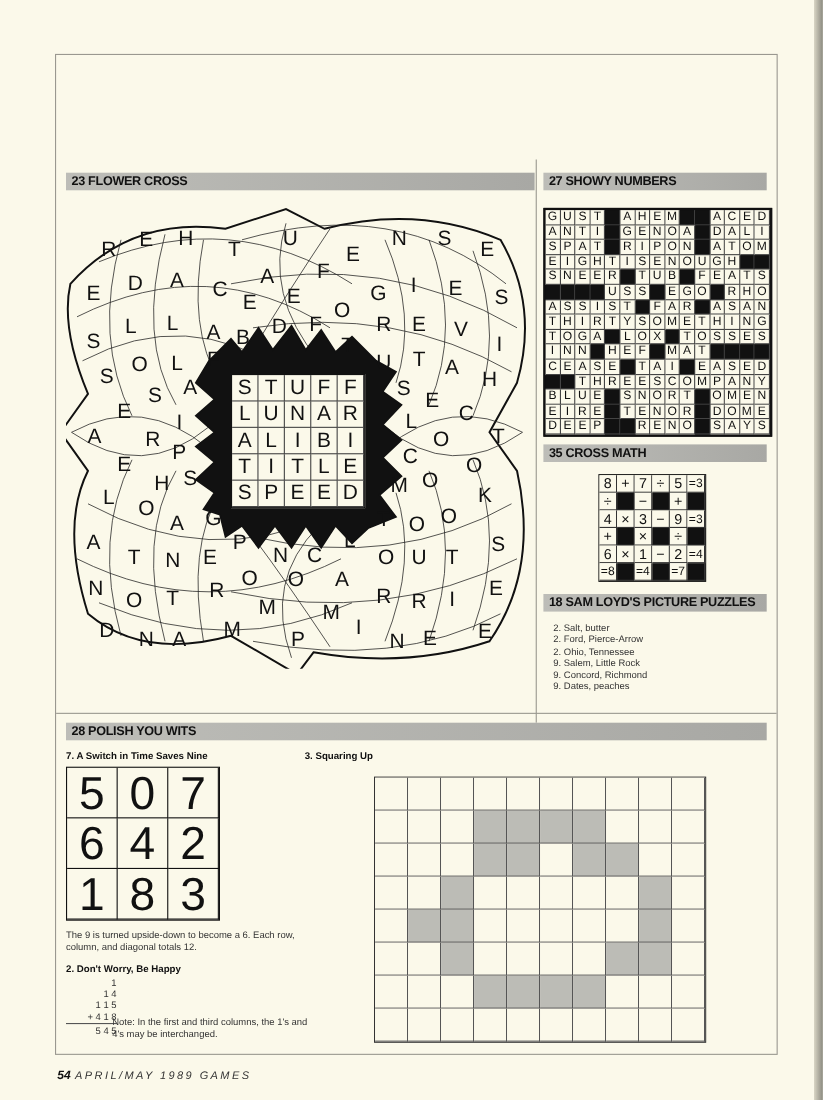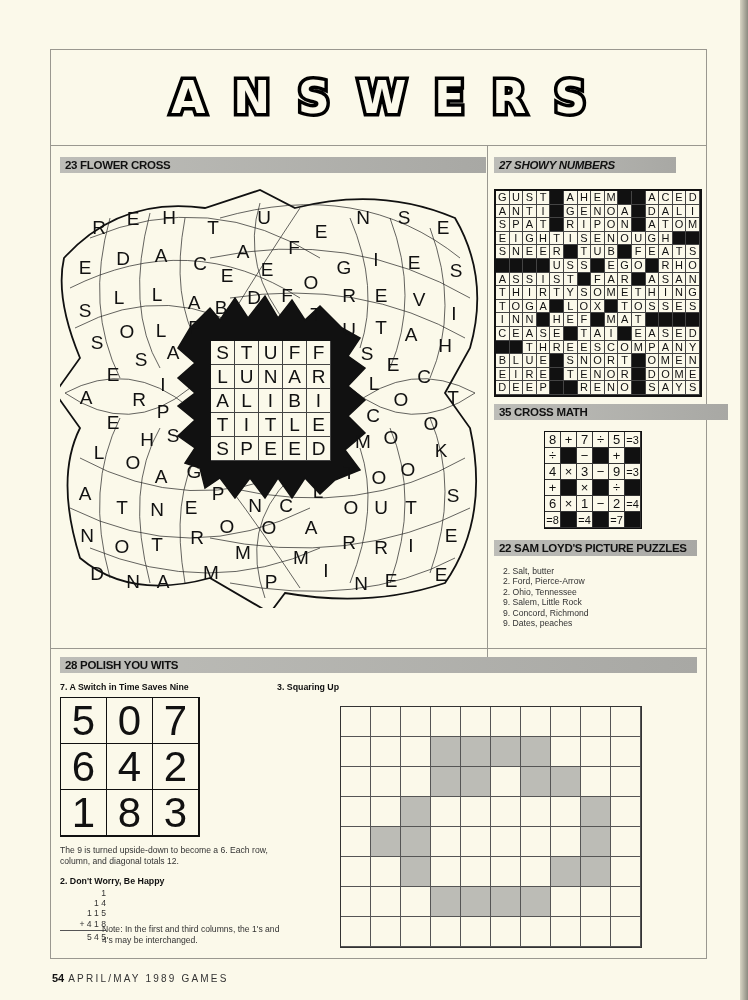"ANSWERS" div.title-area { html: <div> <div>ANSWERS</div> </div> -> none }
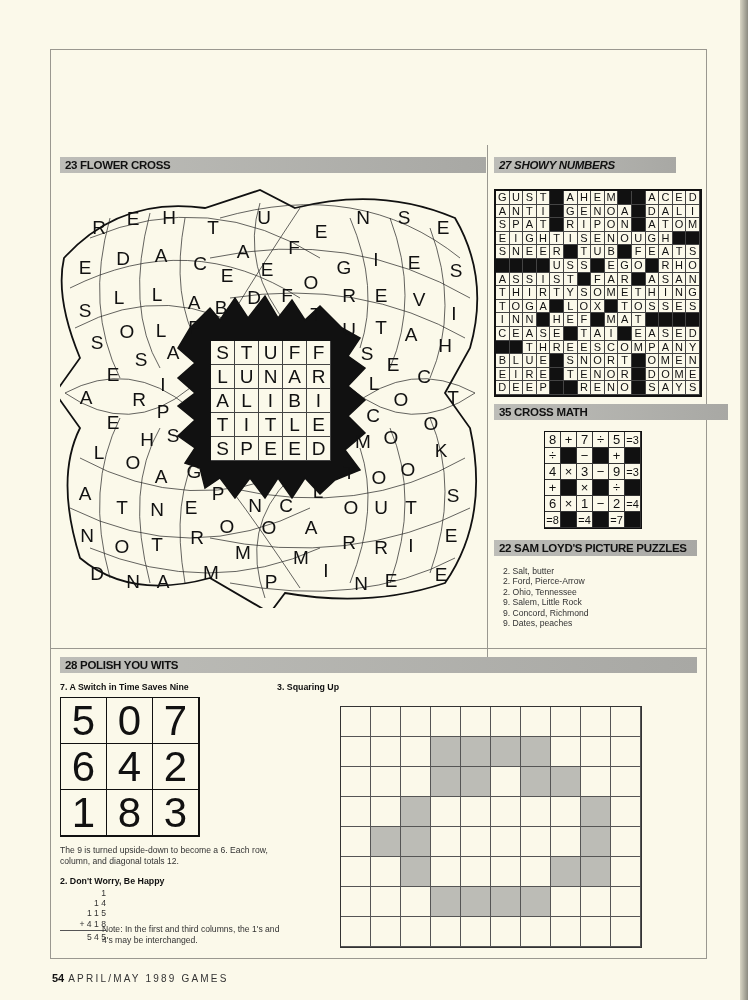"27 SHOWY NUMBERS" div.sec-head { font-style: italic -> none; width: 182px -> 203px }
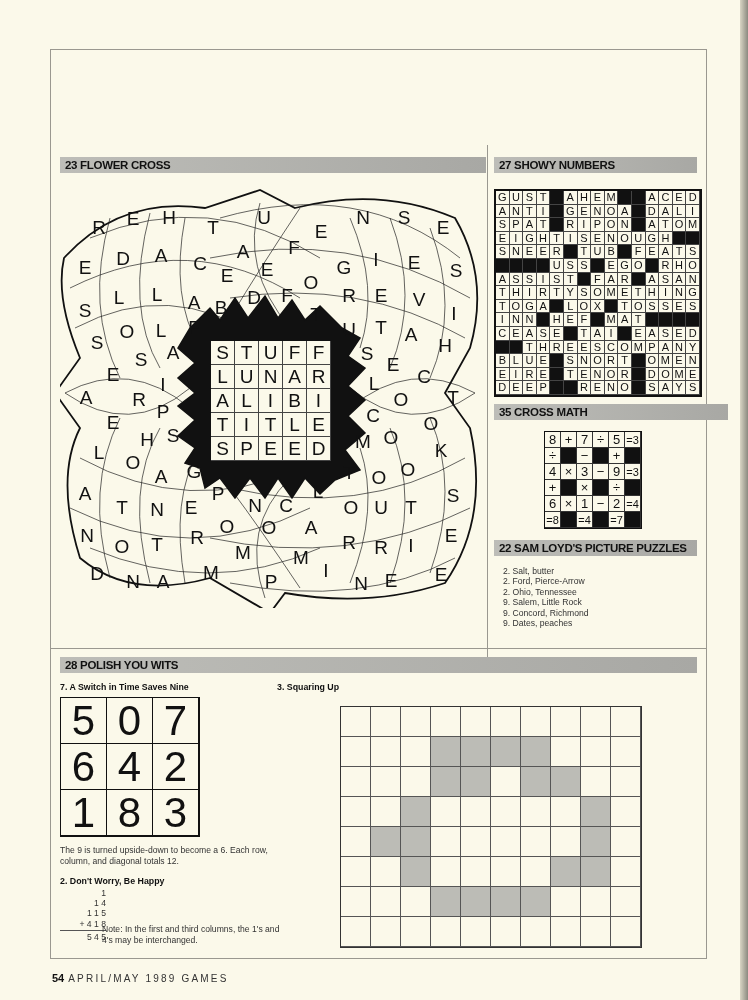"35 CROSS MATH" div.sec-head { width: 234px -> 203px }
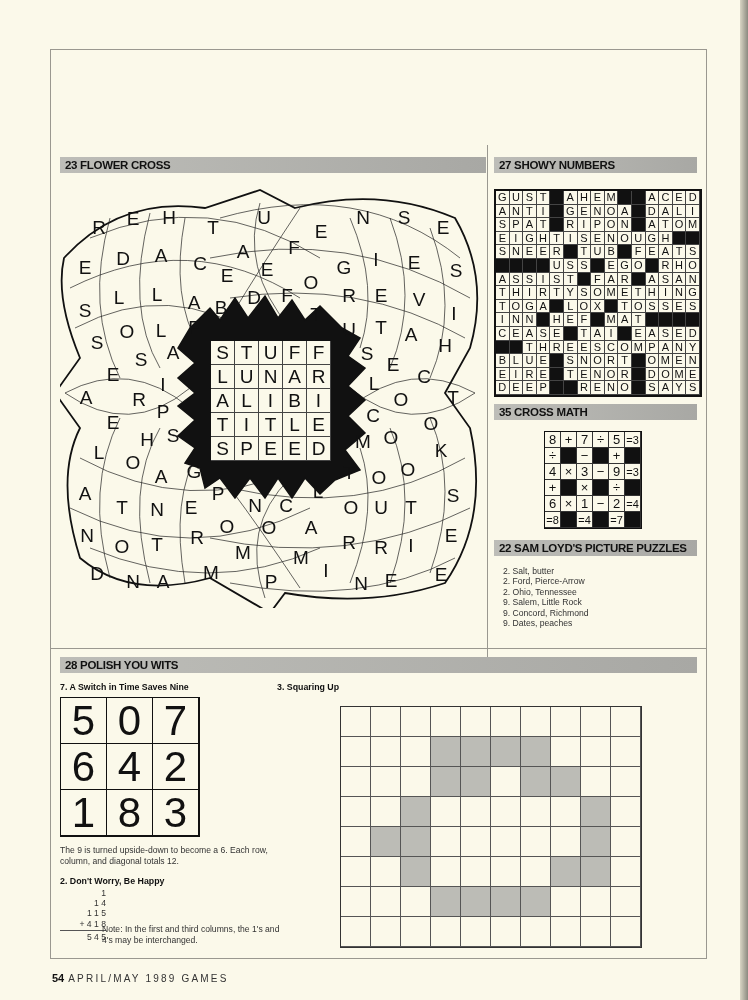"22 SAM LOYD'S PICTURE PUZZLES" div.sec-head { text: 22 -> 18 }
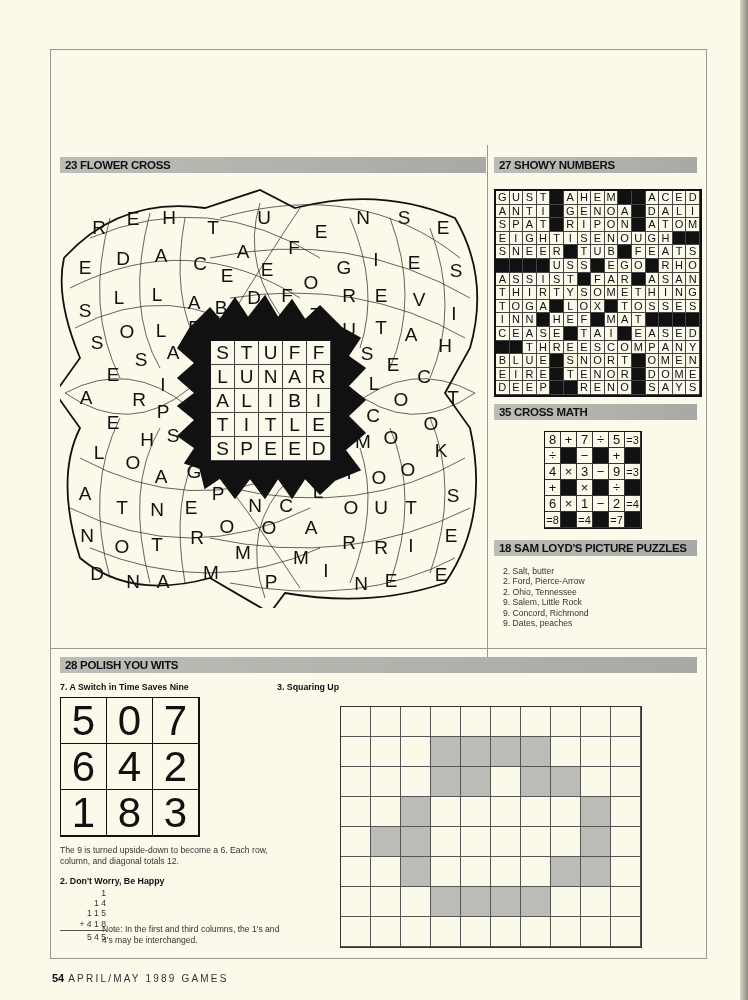"54 APRIL/MAY 1989 GAMES" .footer { font-style: none -> italic }
